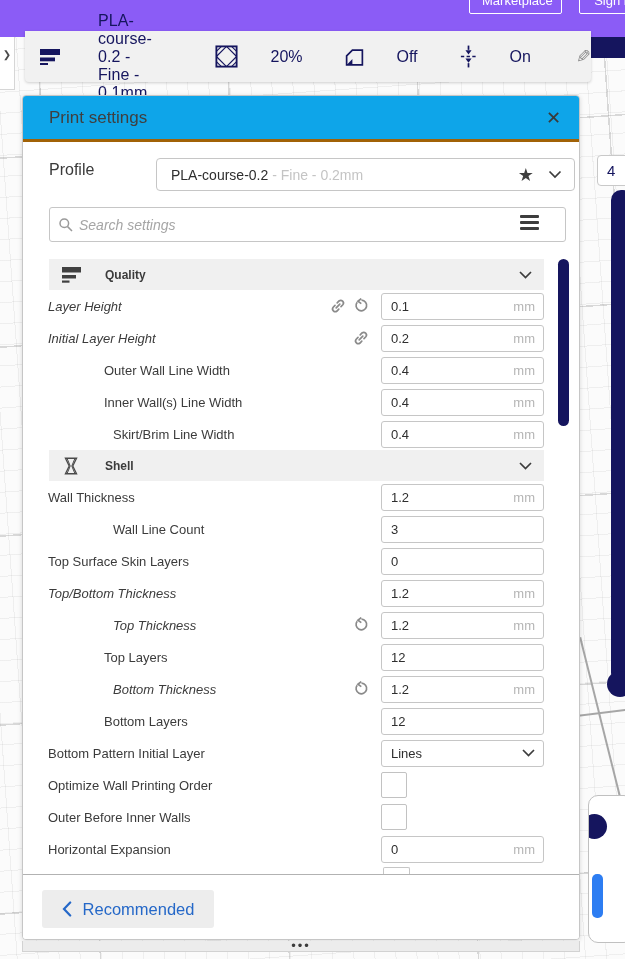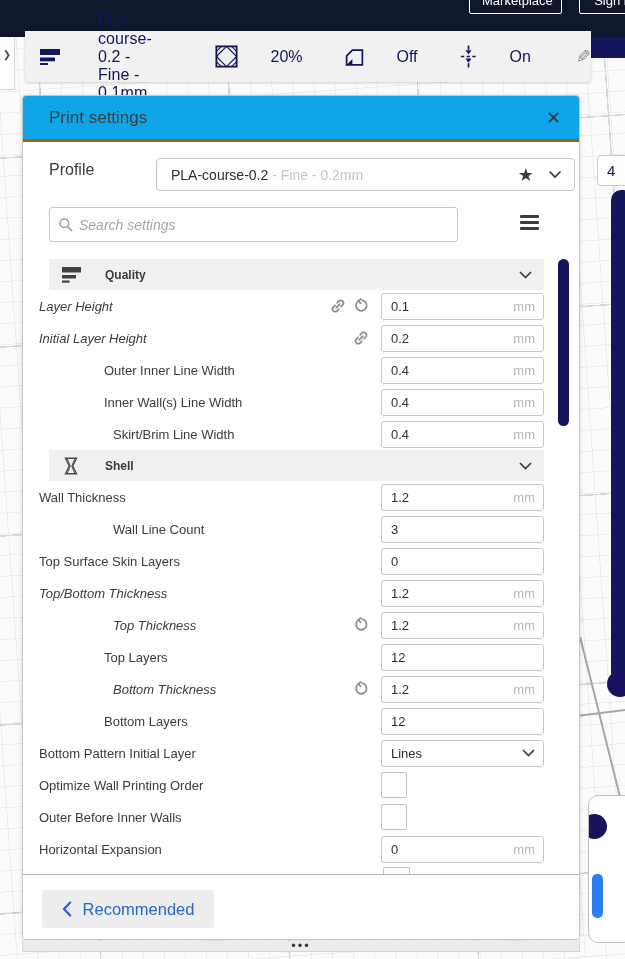"Marketplace" .topbar { background: #0f172a -> #8b5cf6 }
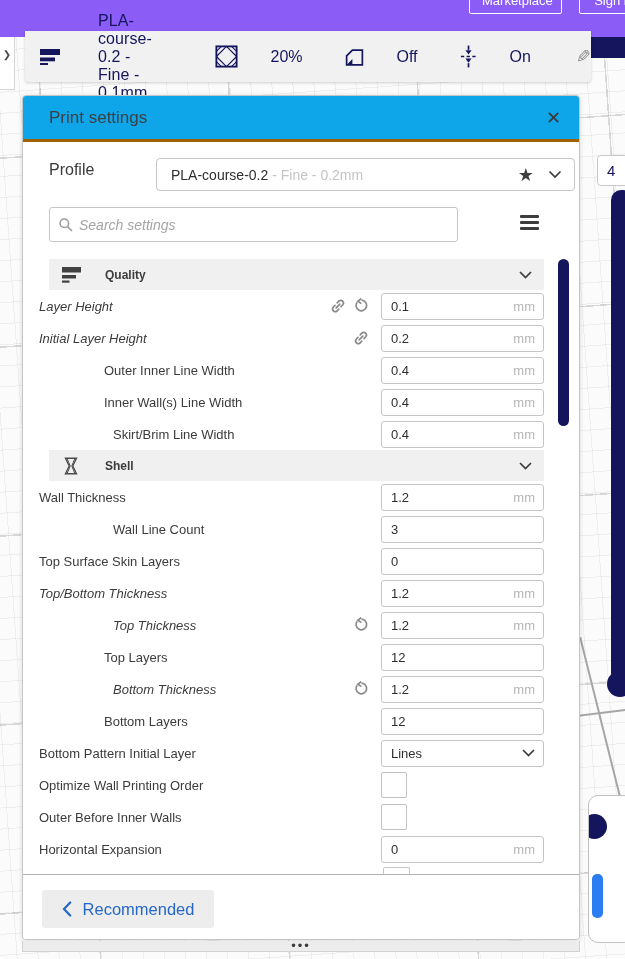"Search settings" .search-box { width: 409px -> 517px }
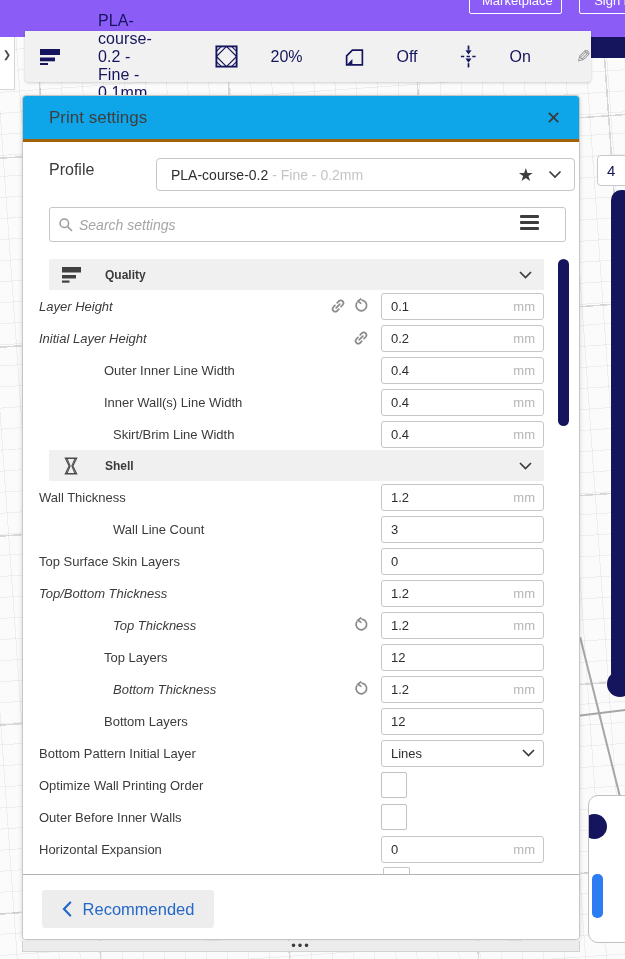"Layer Height" .row-label.ind0 { padding-left: 16px -> 25px }
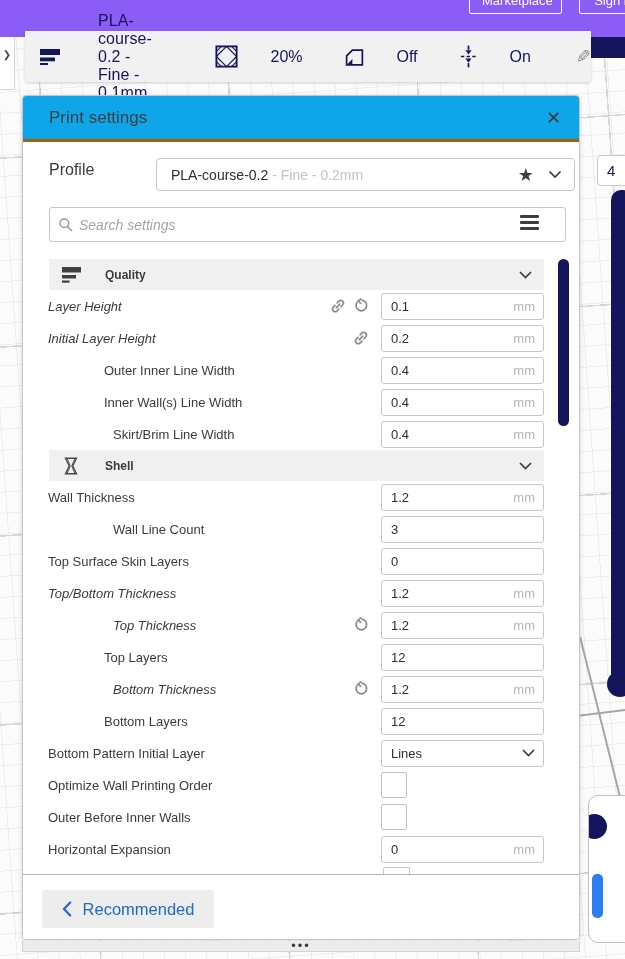"Outer Inner Line Width" span.row-label { text: Inner -> Wall }
